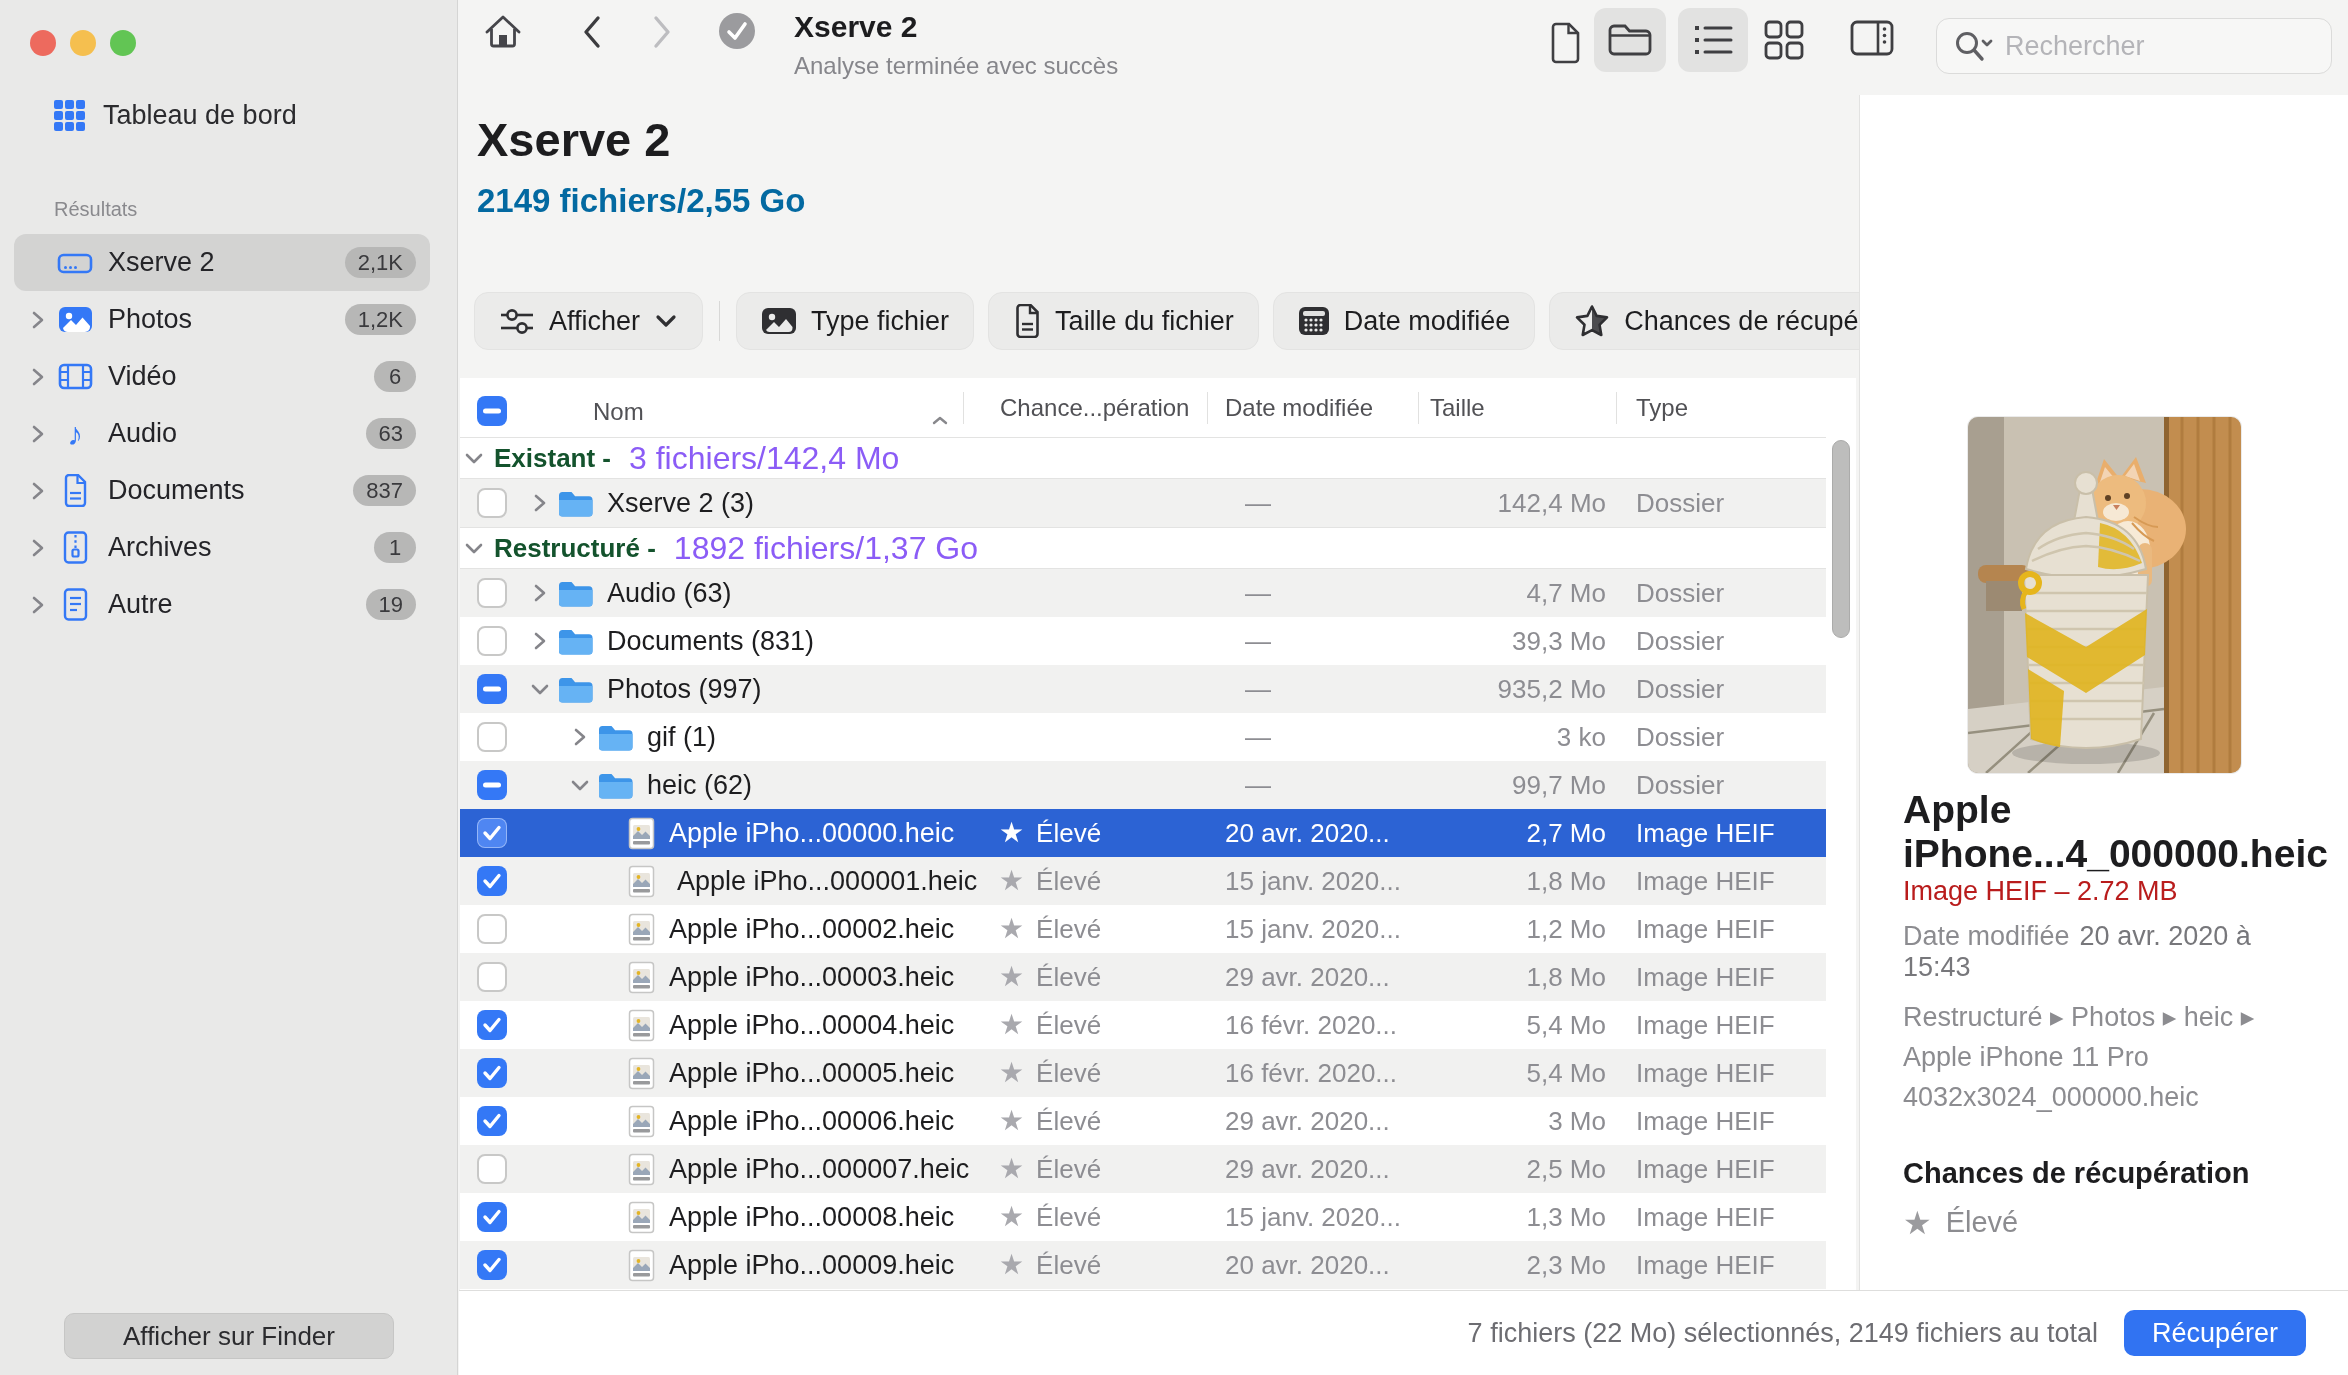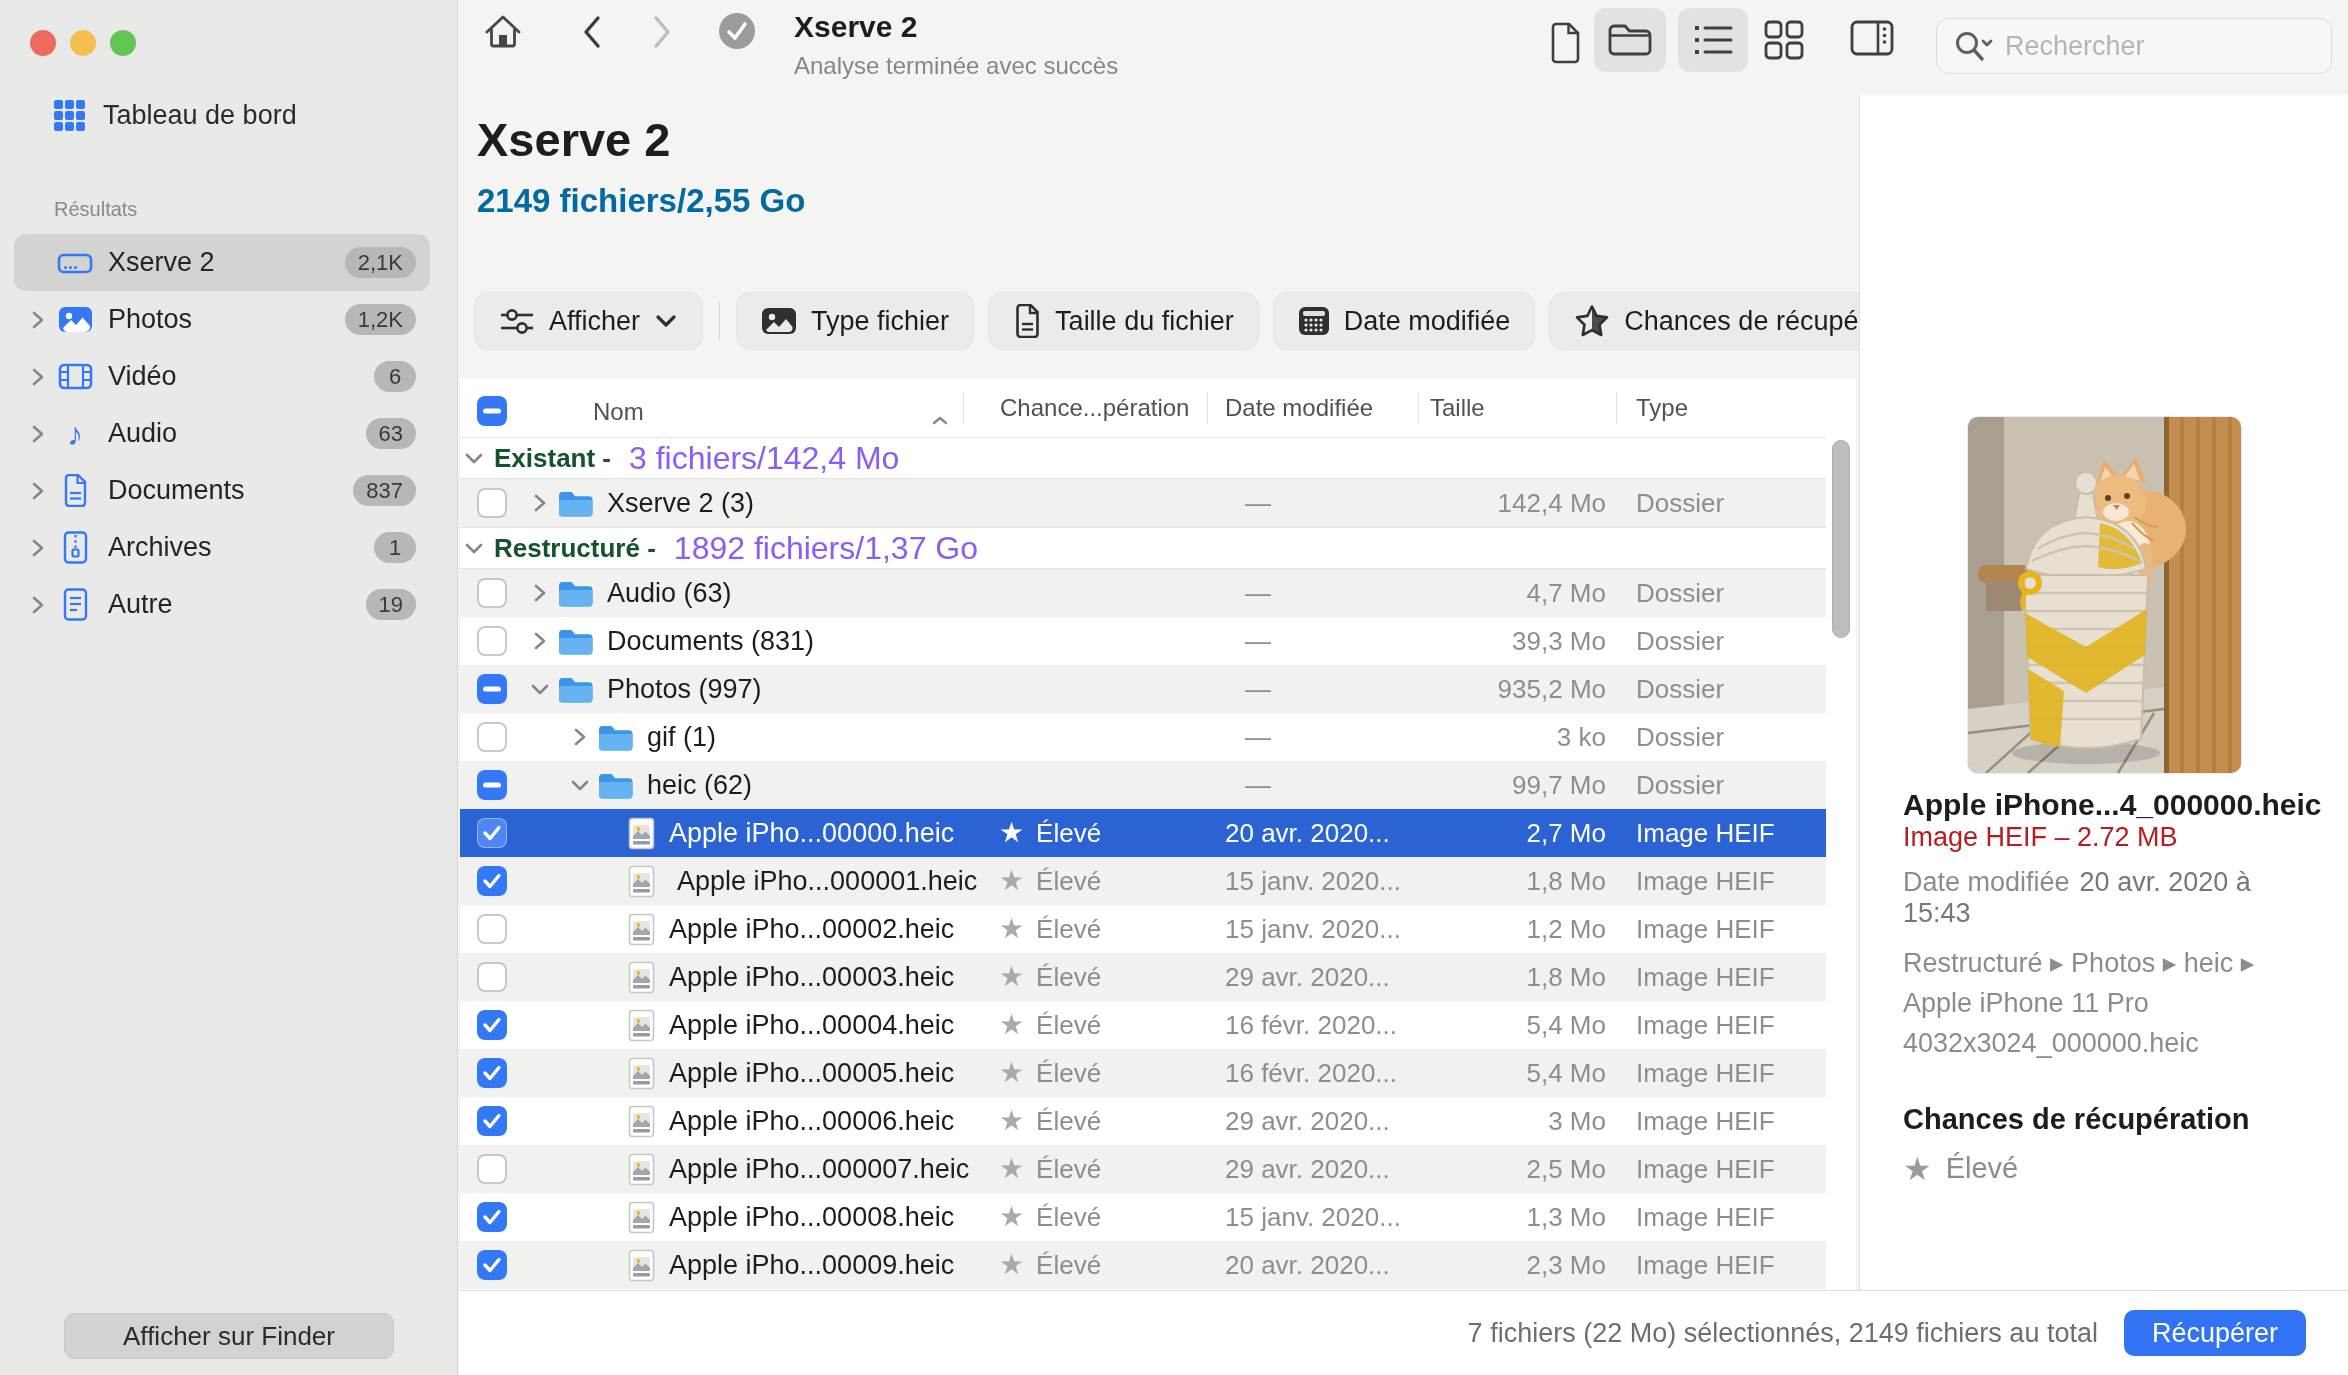"Apple iPhone...4_000000.heic" .pv-name { font-size: 30px -> 39px }
